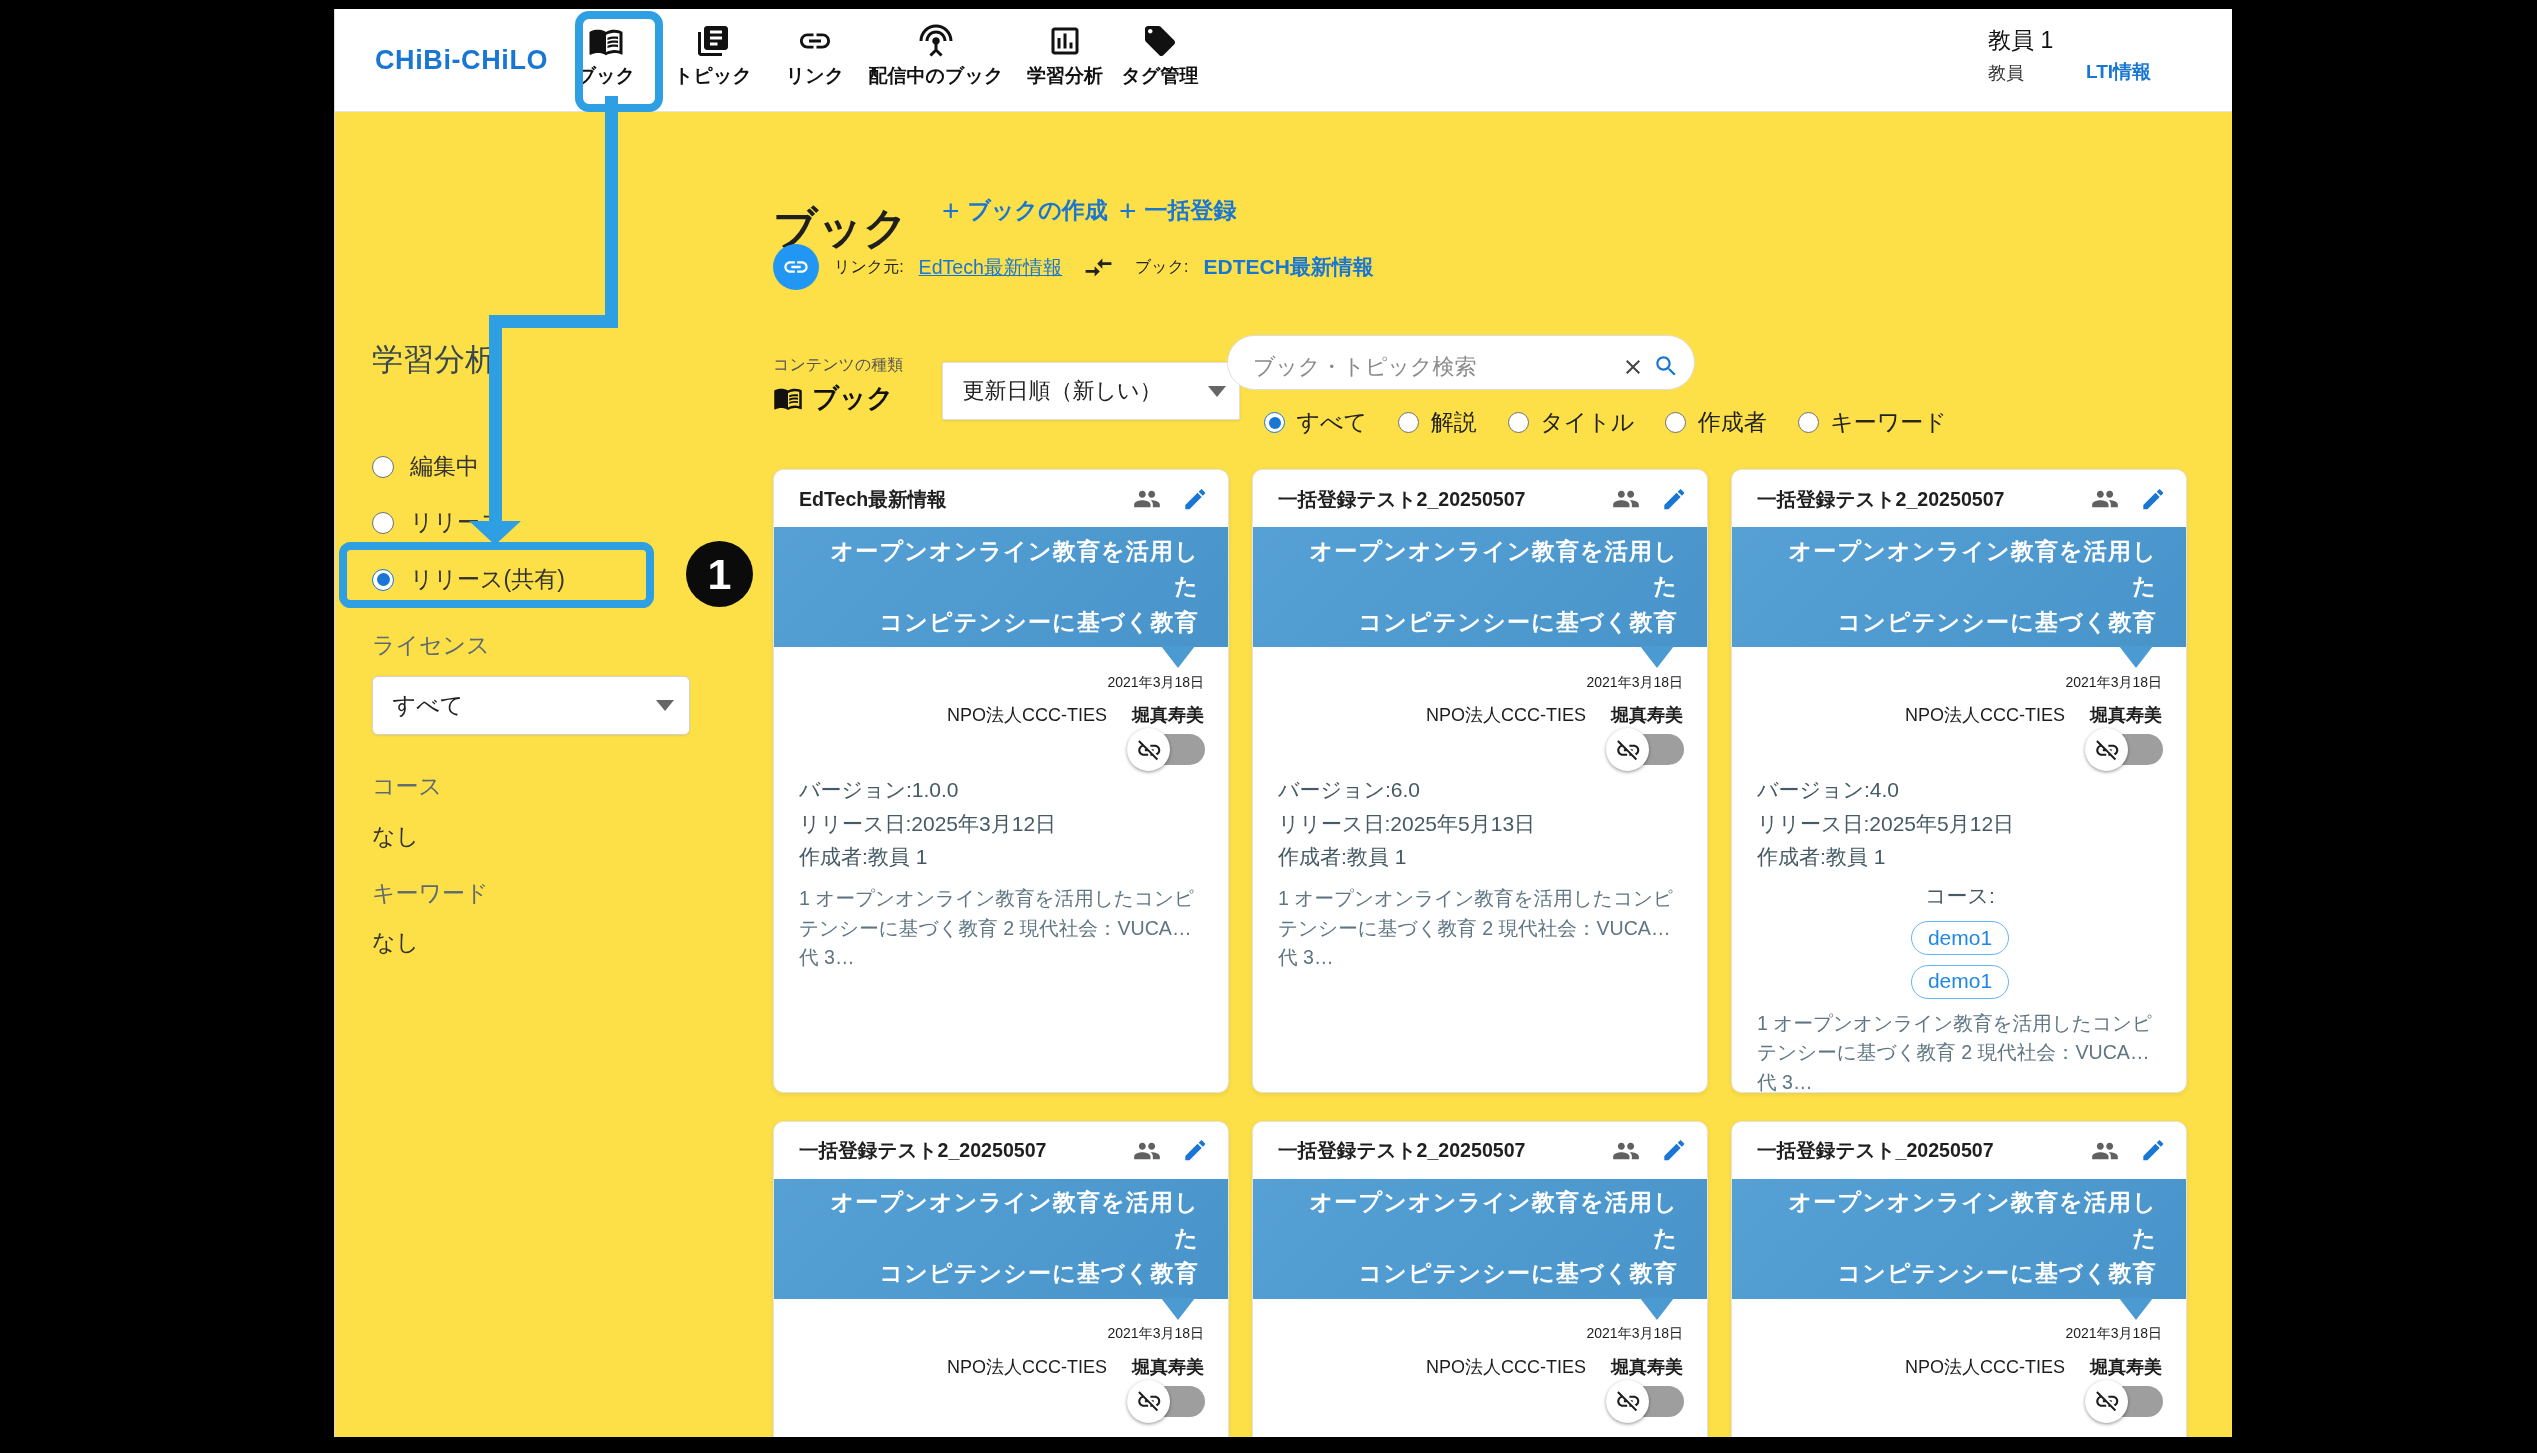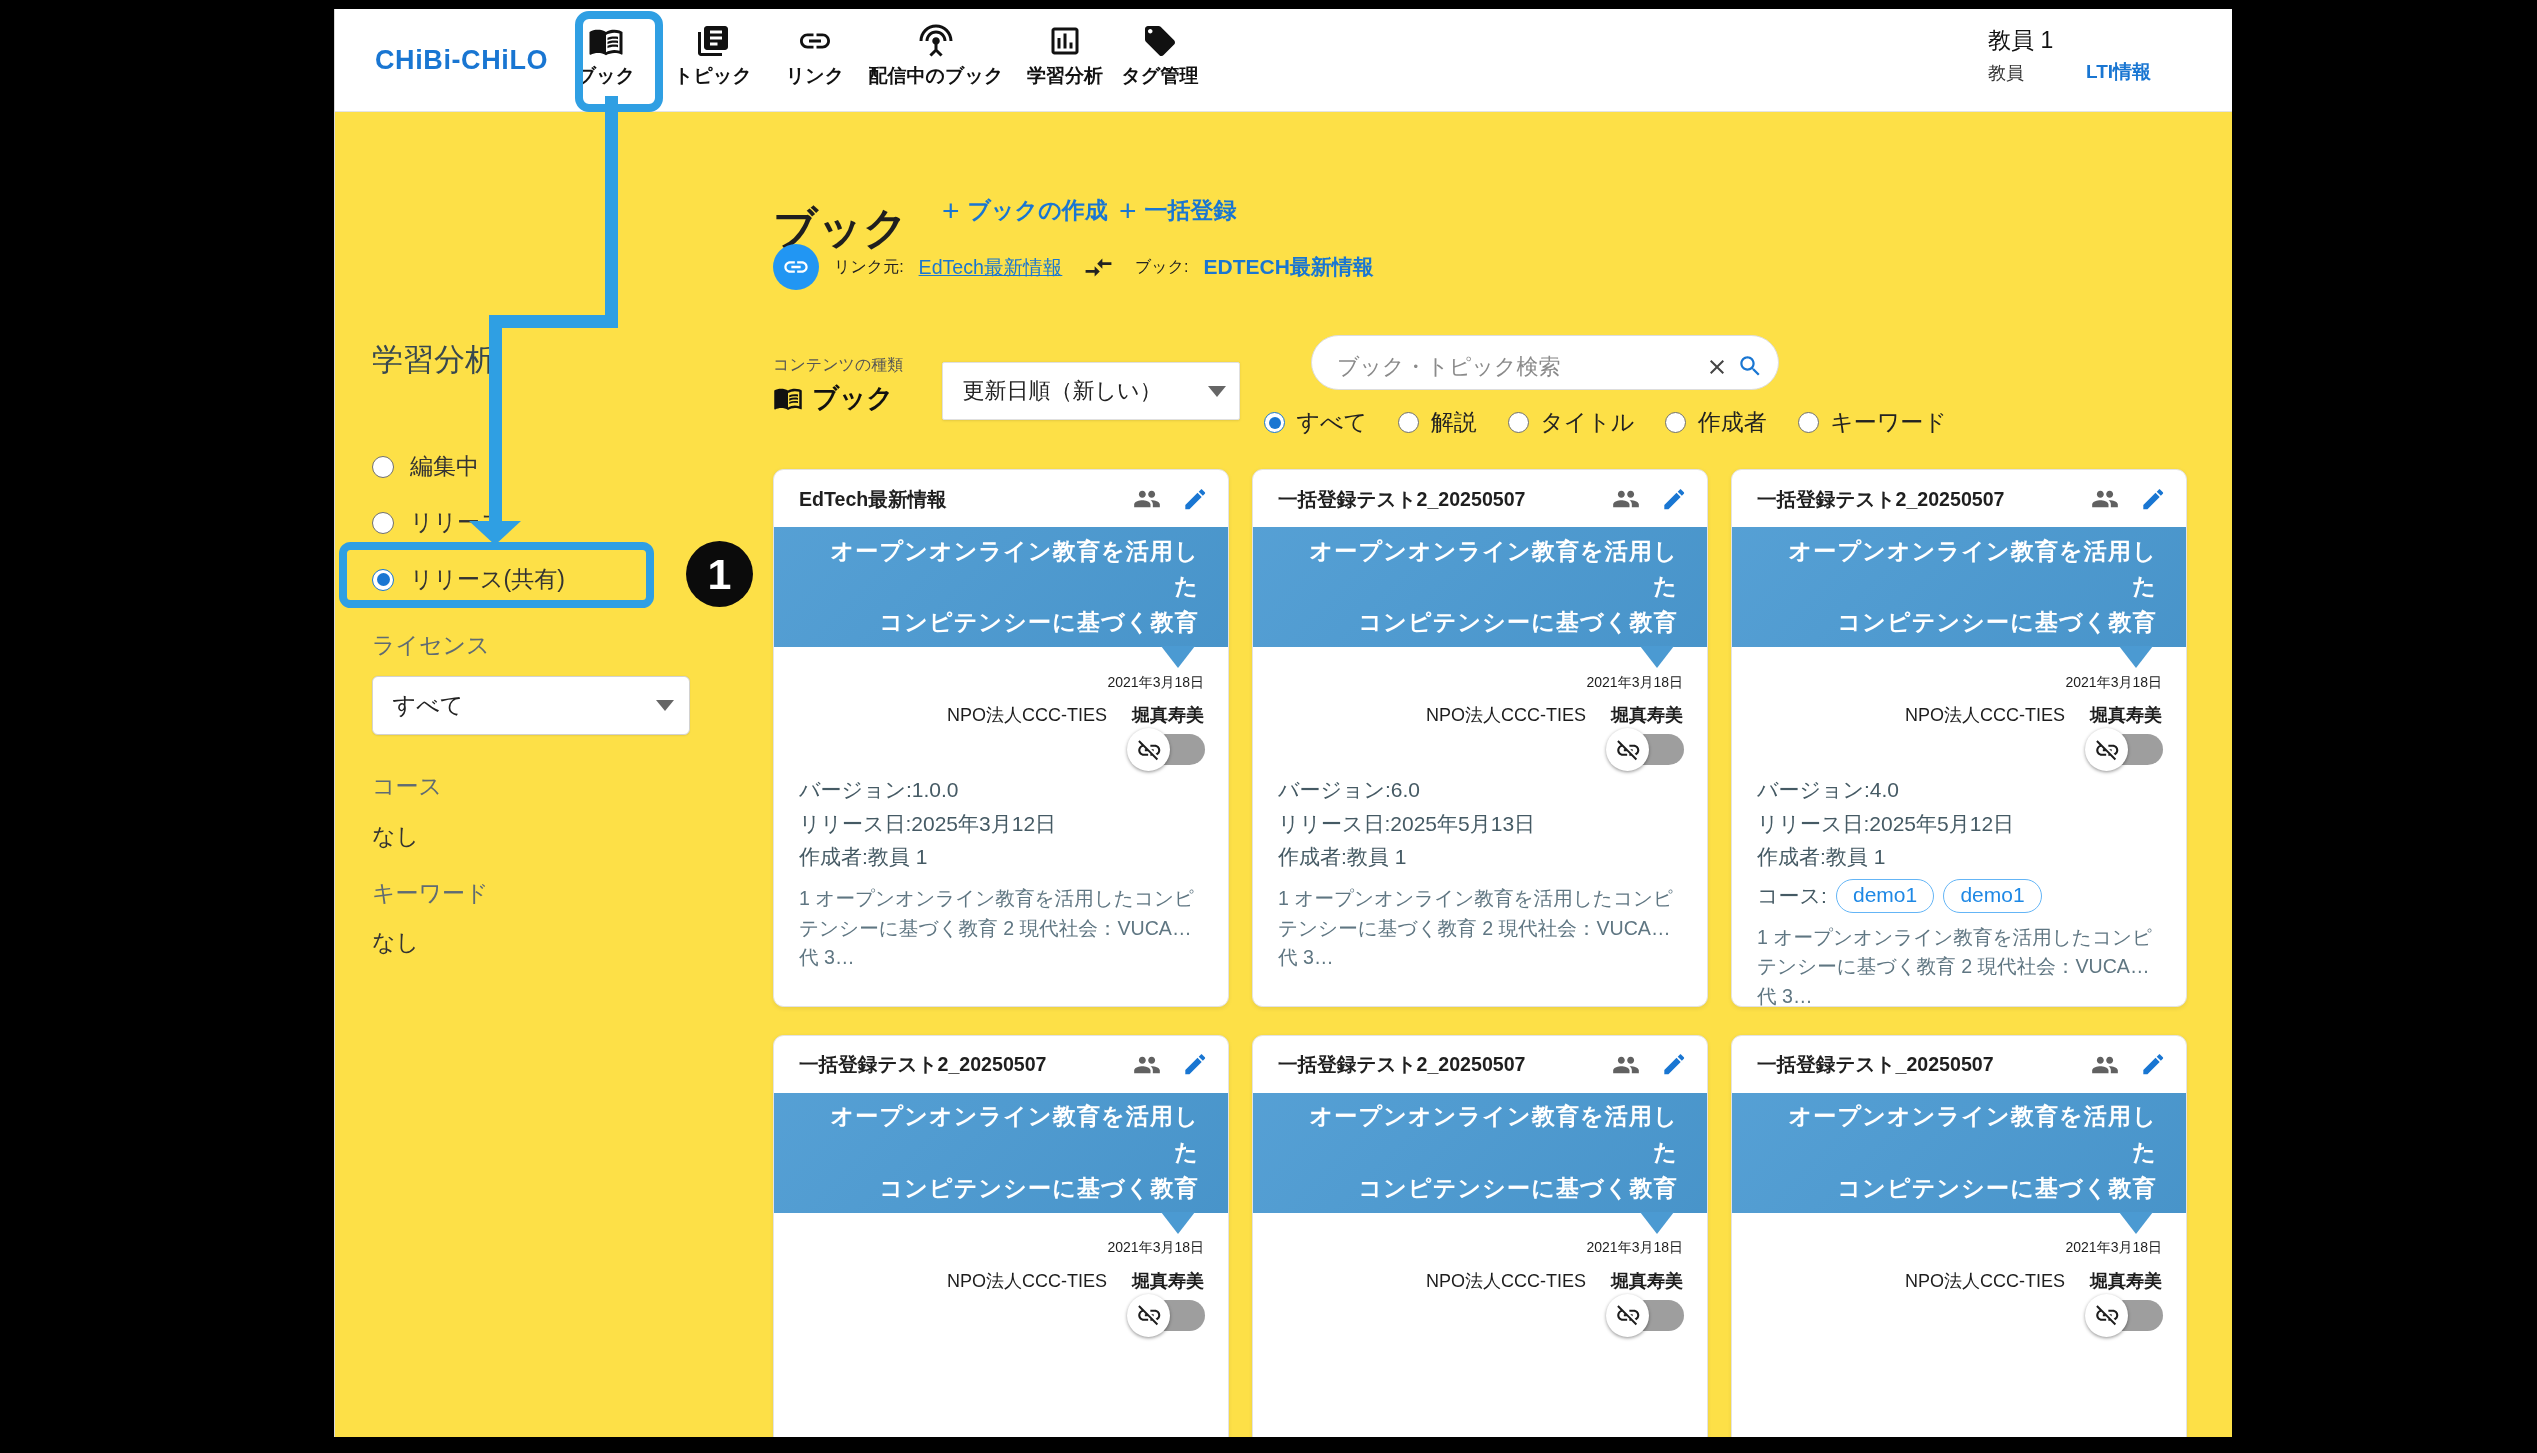"ブック・トピック検索" .search-pill { left: 976px -> 892px }
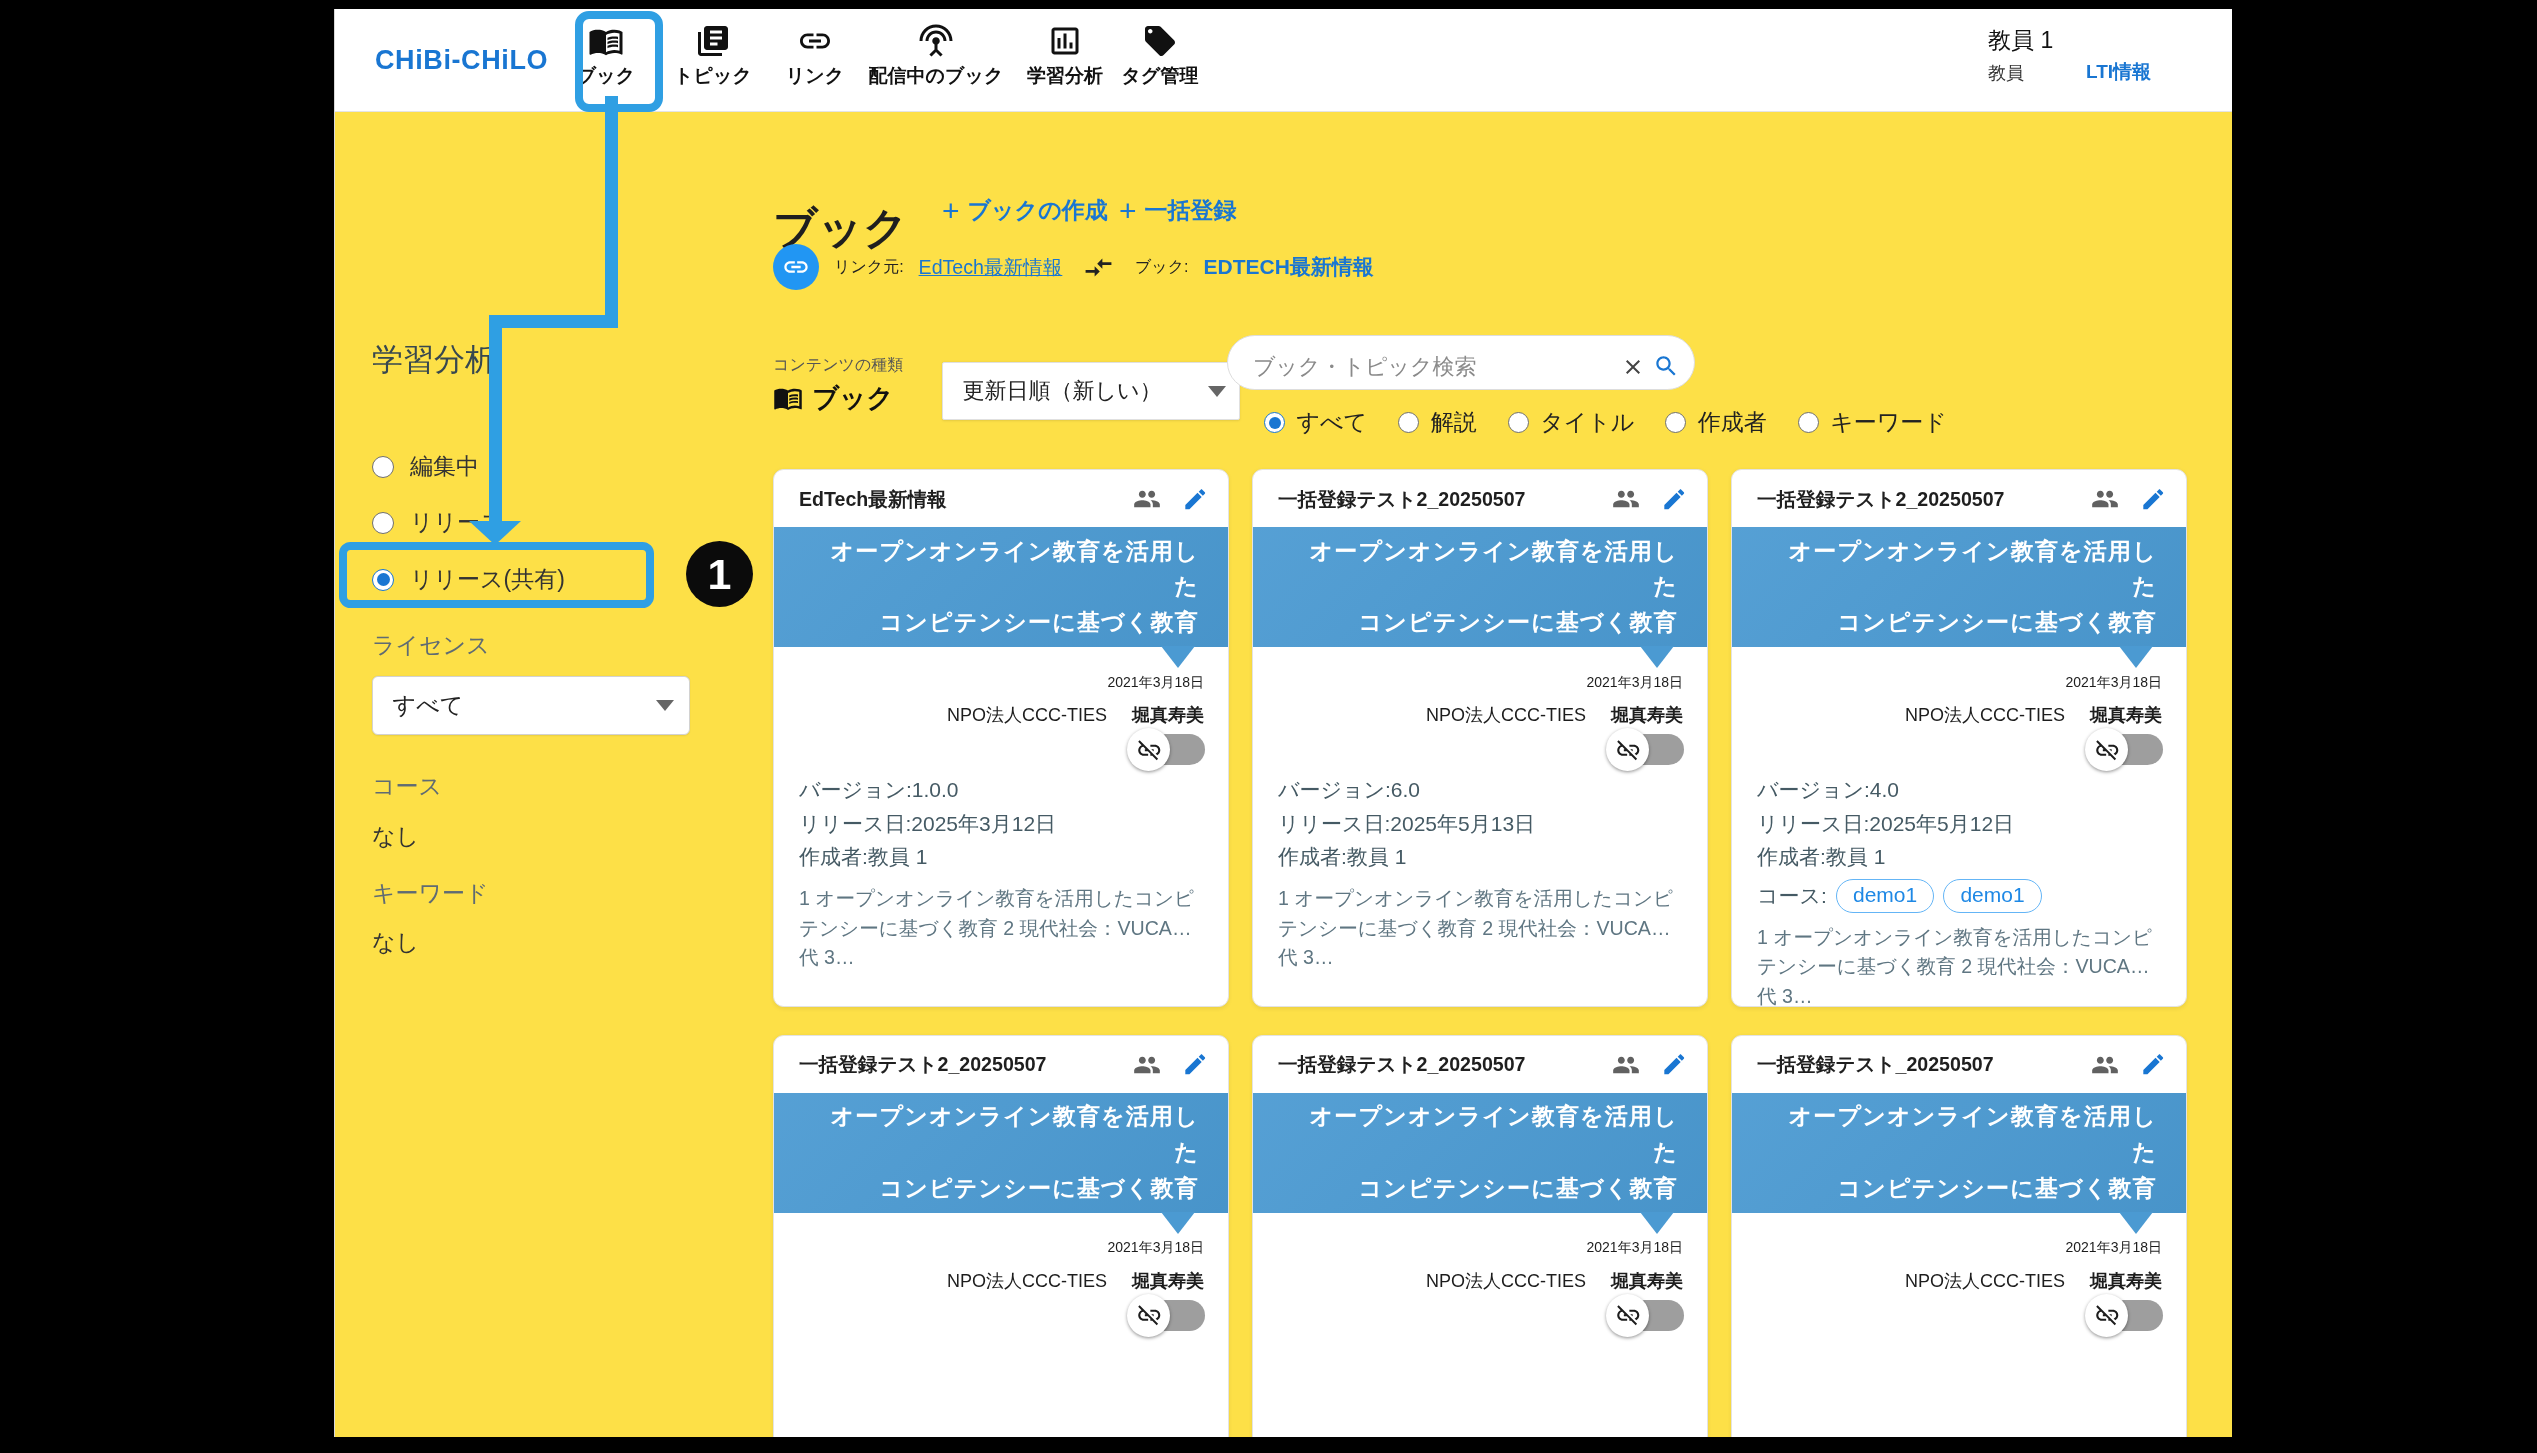"コース:" .course-line { flex-direction: none -> column }
